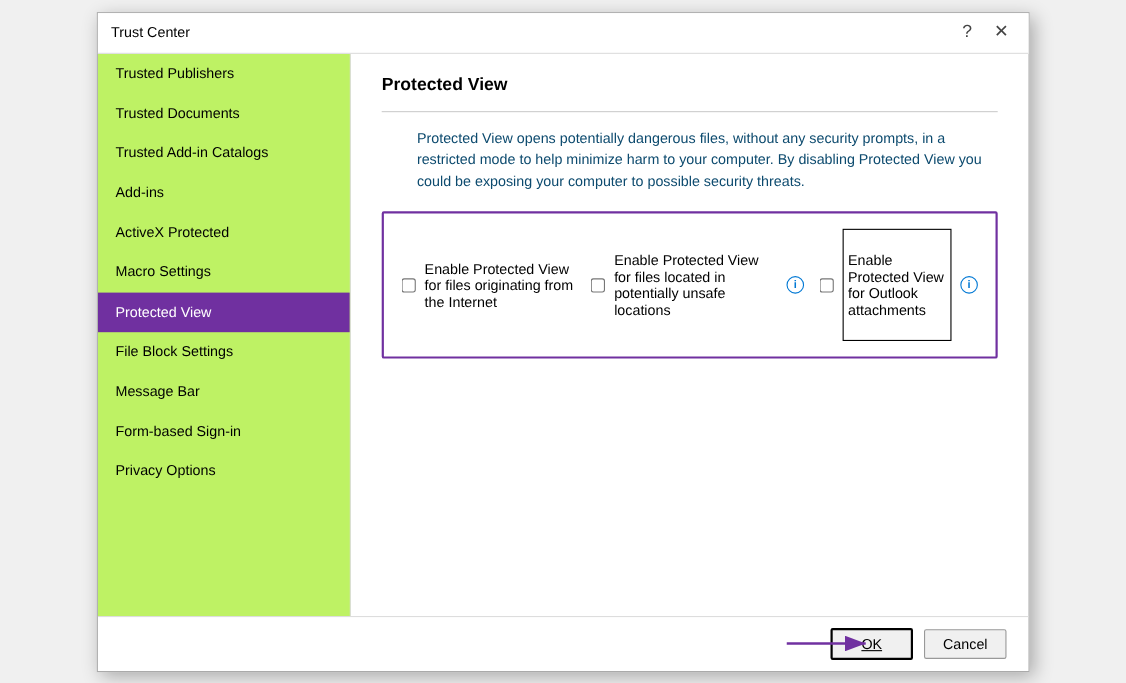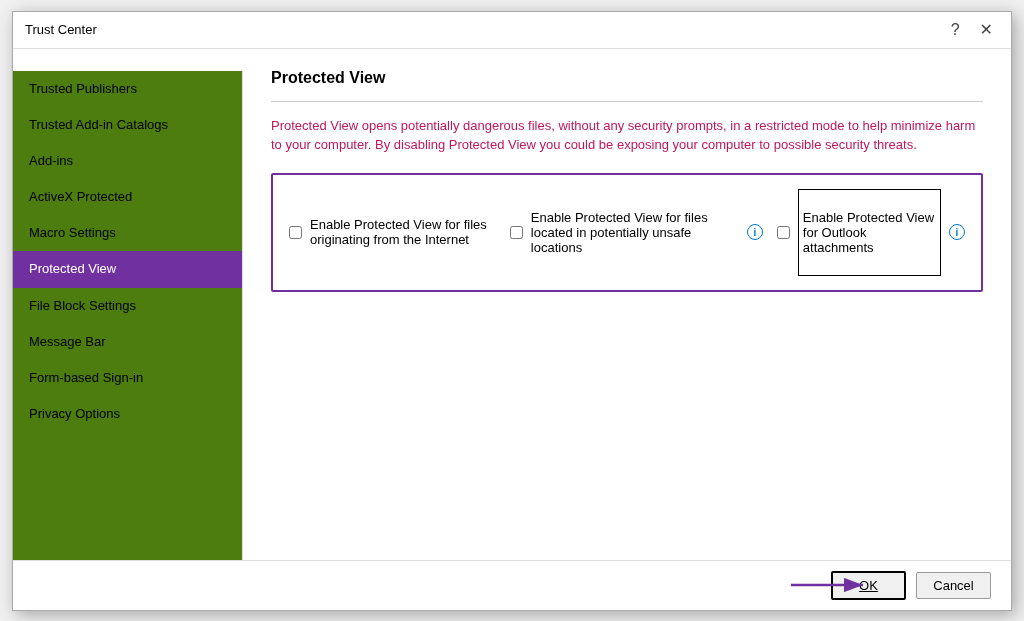"Trust Center" .dialog { width: 1000px -> 848px }
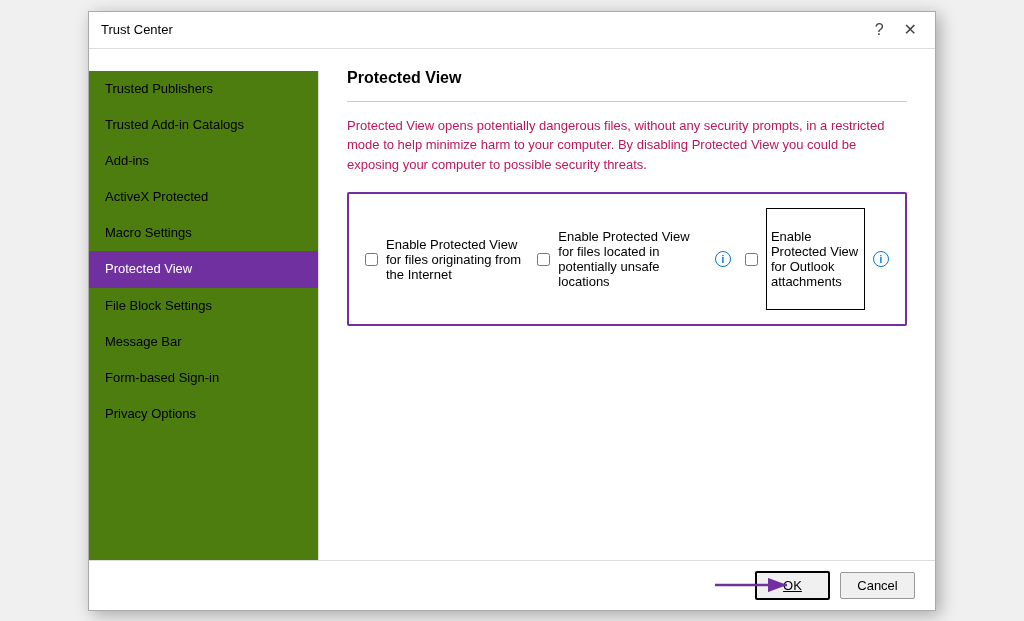"Trusted Publishers" .sidebar { background: #4d7c0f -> #bef264; margin-top: 22px -> none }
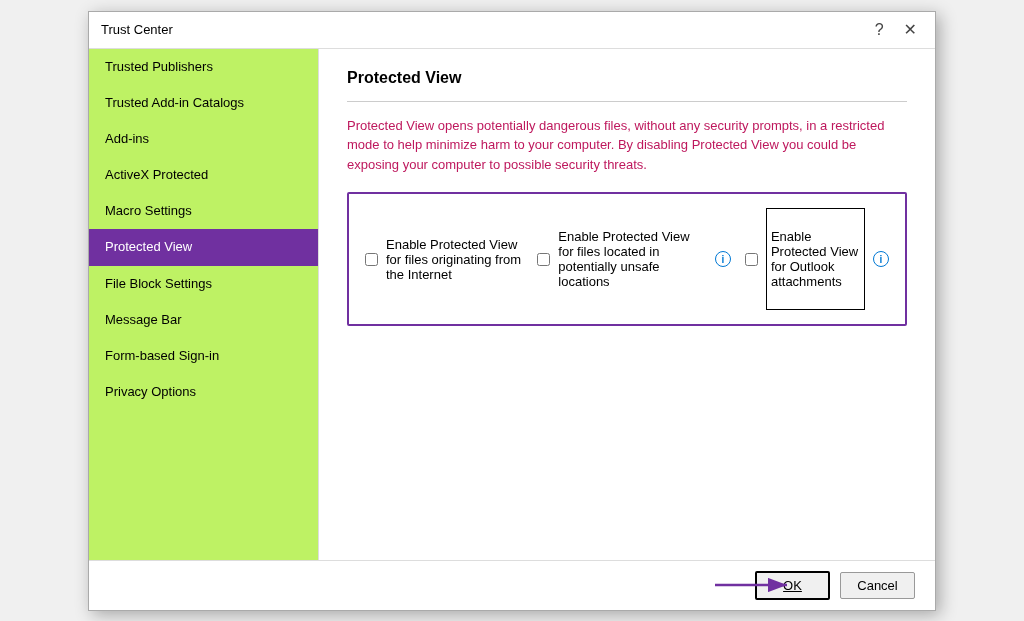"Trusted Documents" div.sidebar-item { html: none -> <div>Trusted Documents</div> }
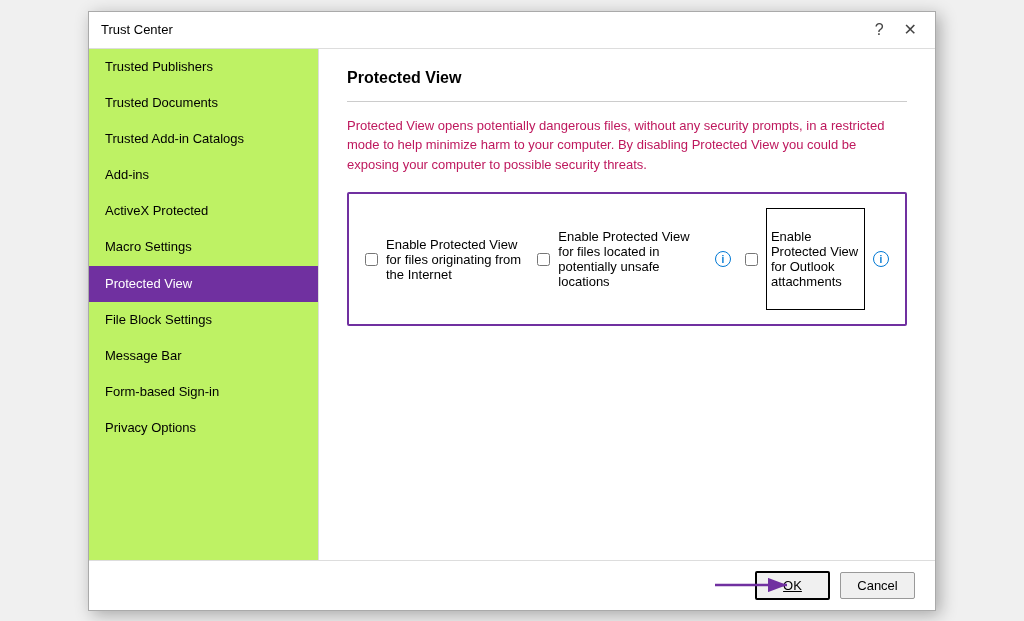"Protected View opens potentially" .description { color: #be185d -> #0c4a6e; margin-left: none -> 32px }
